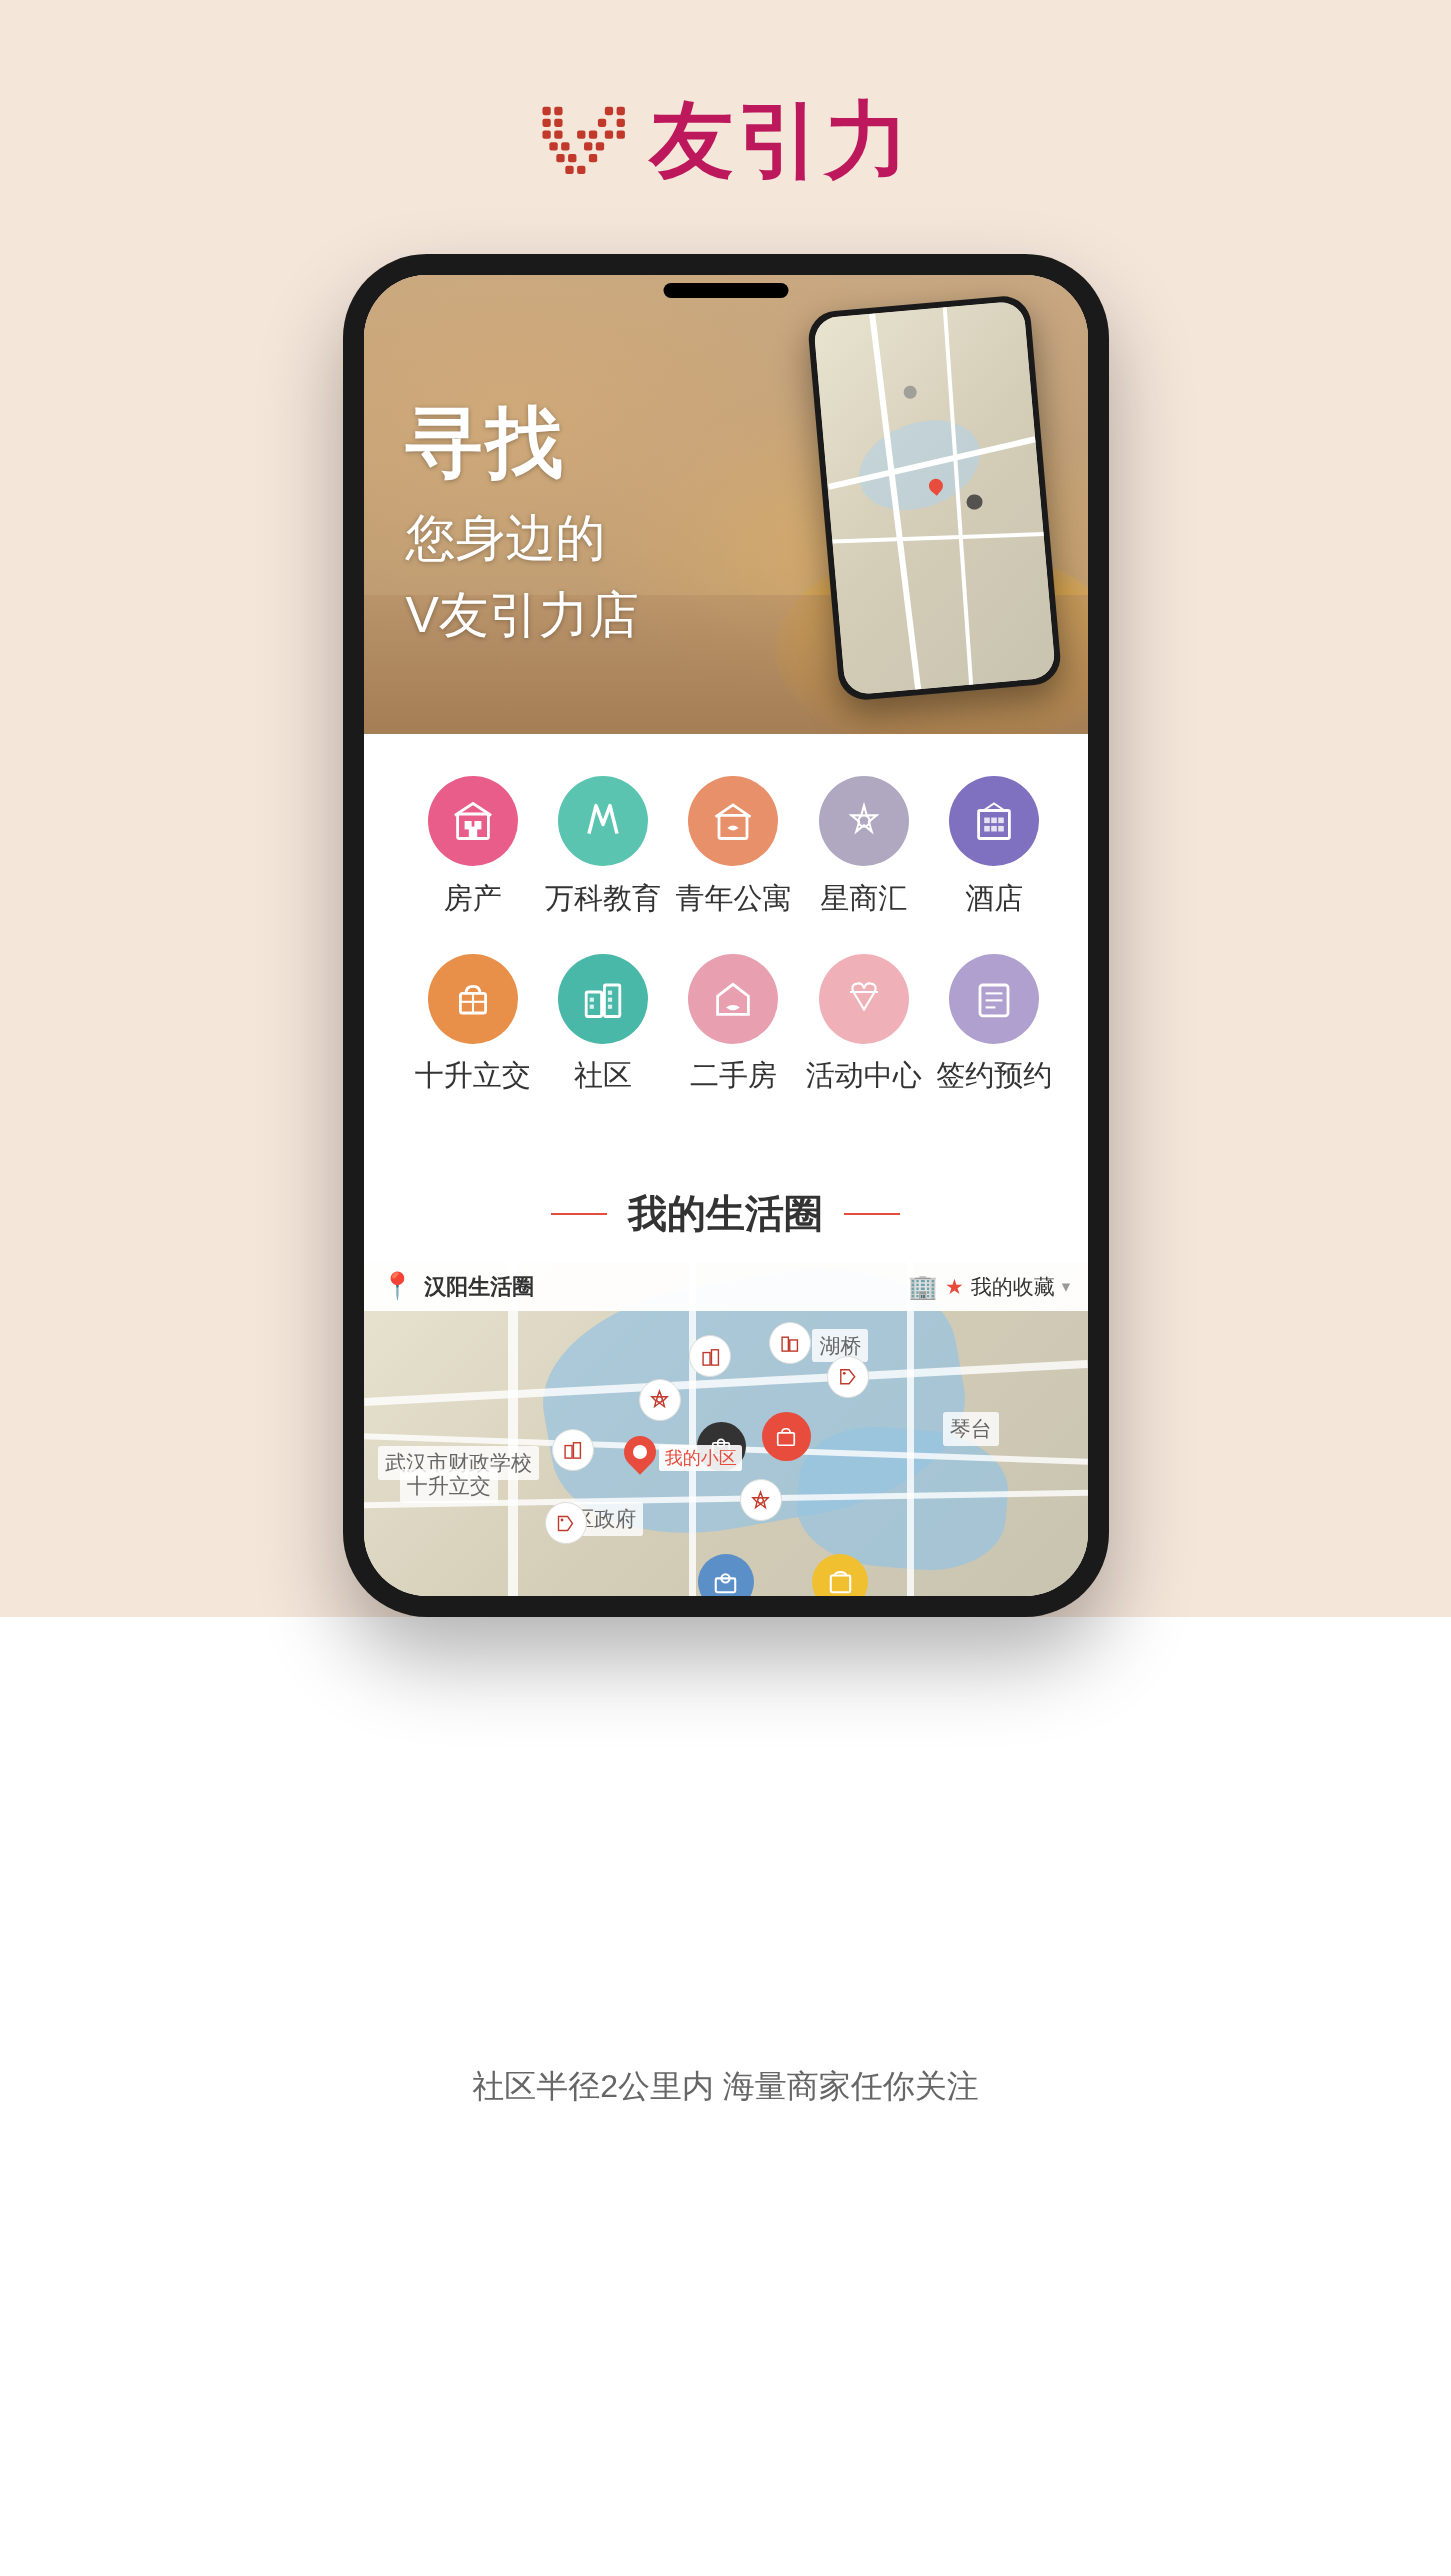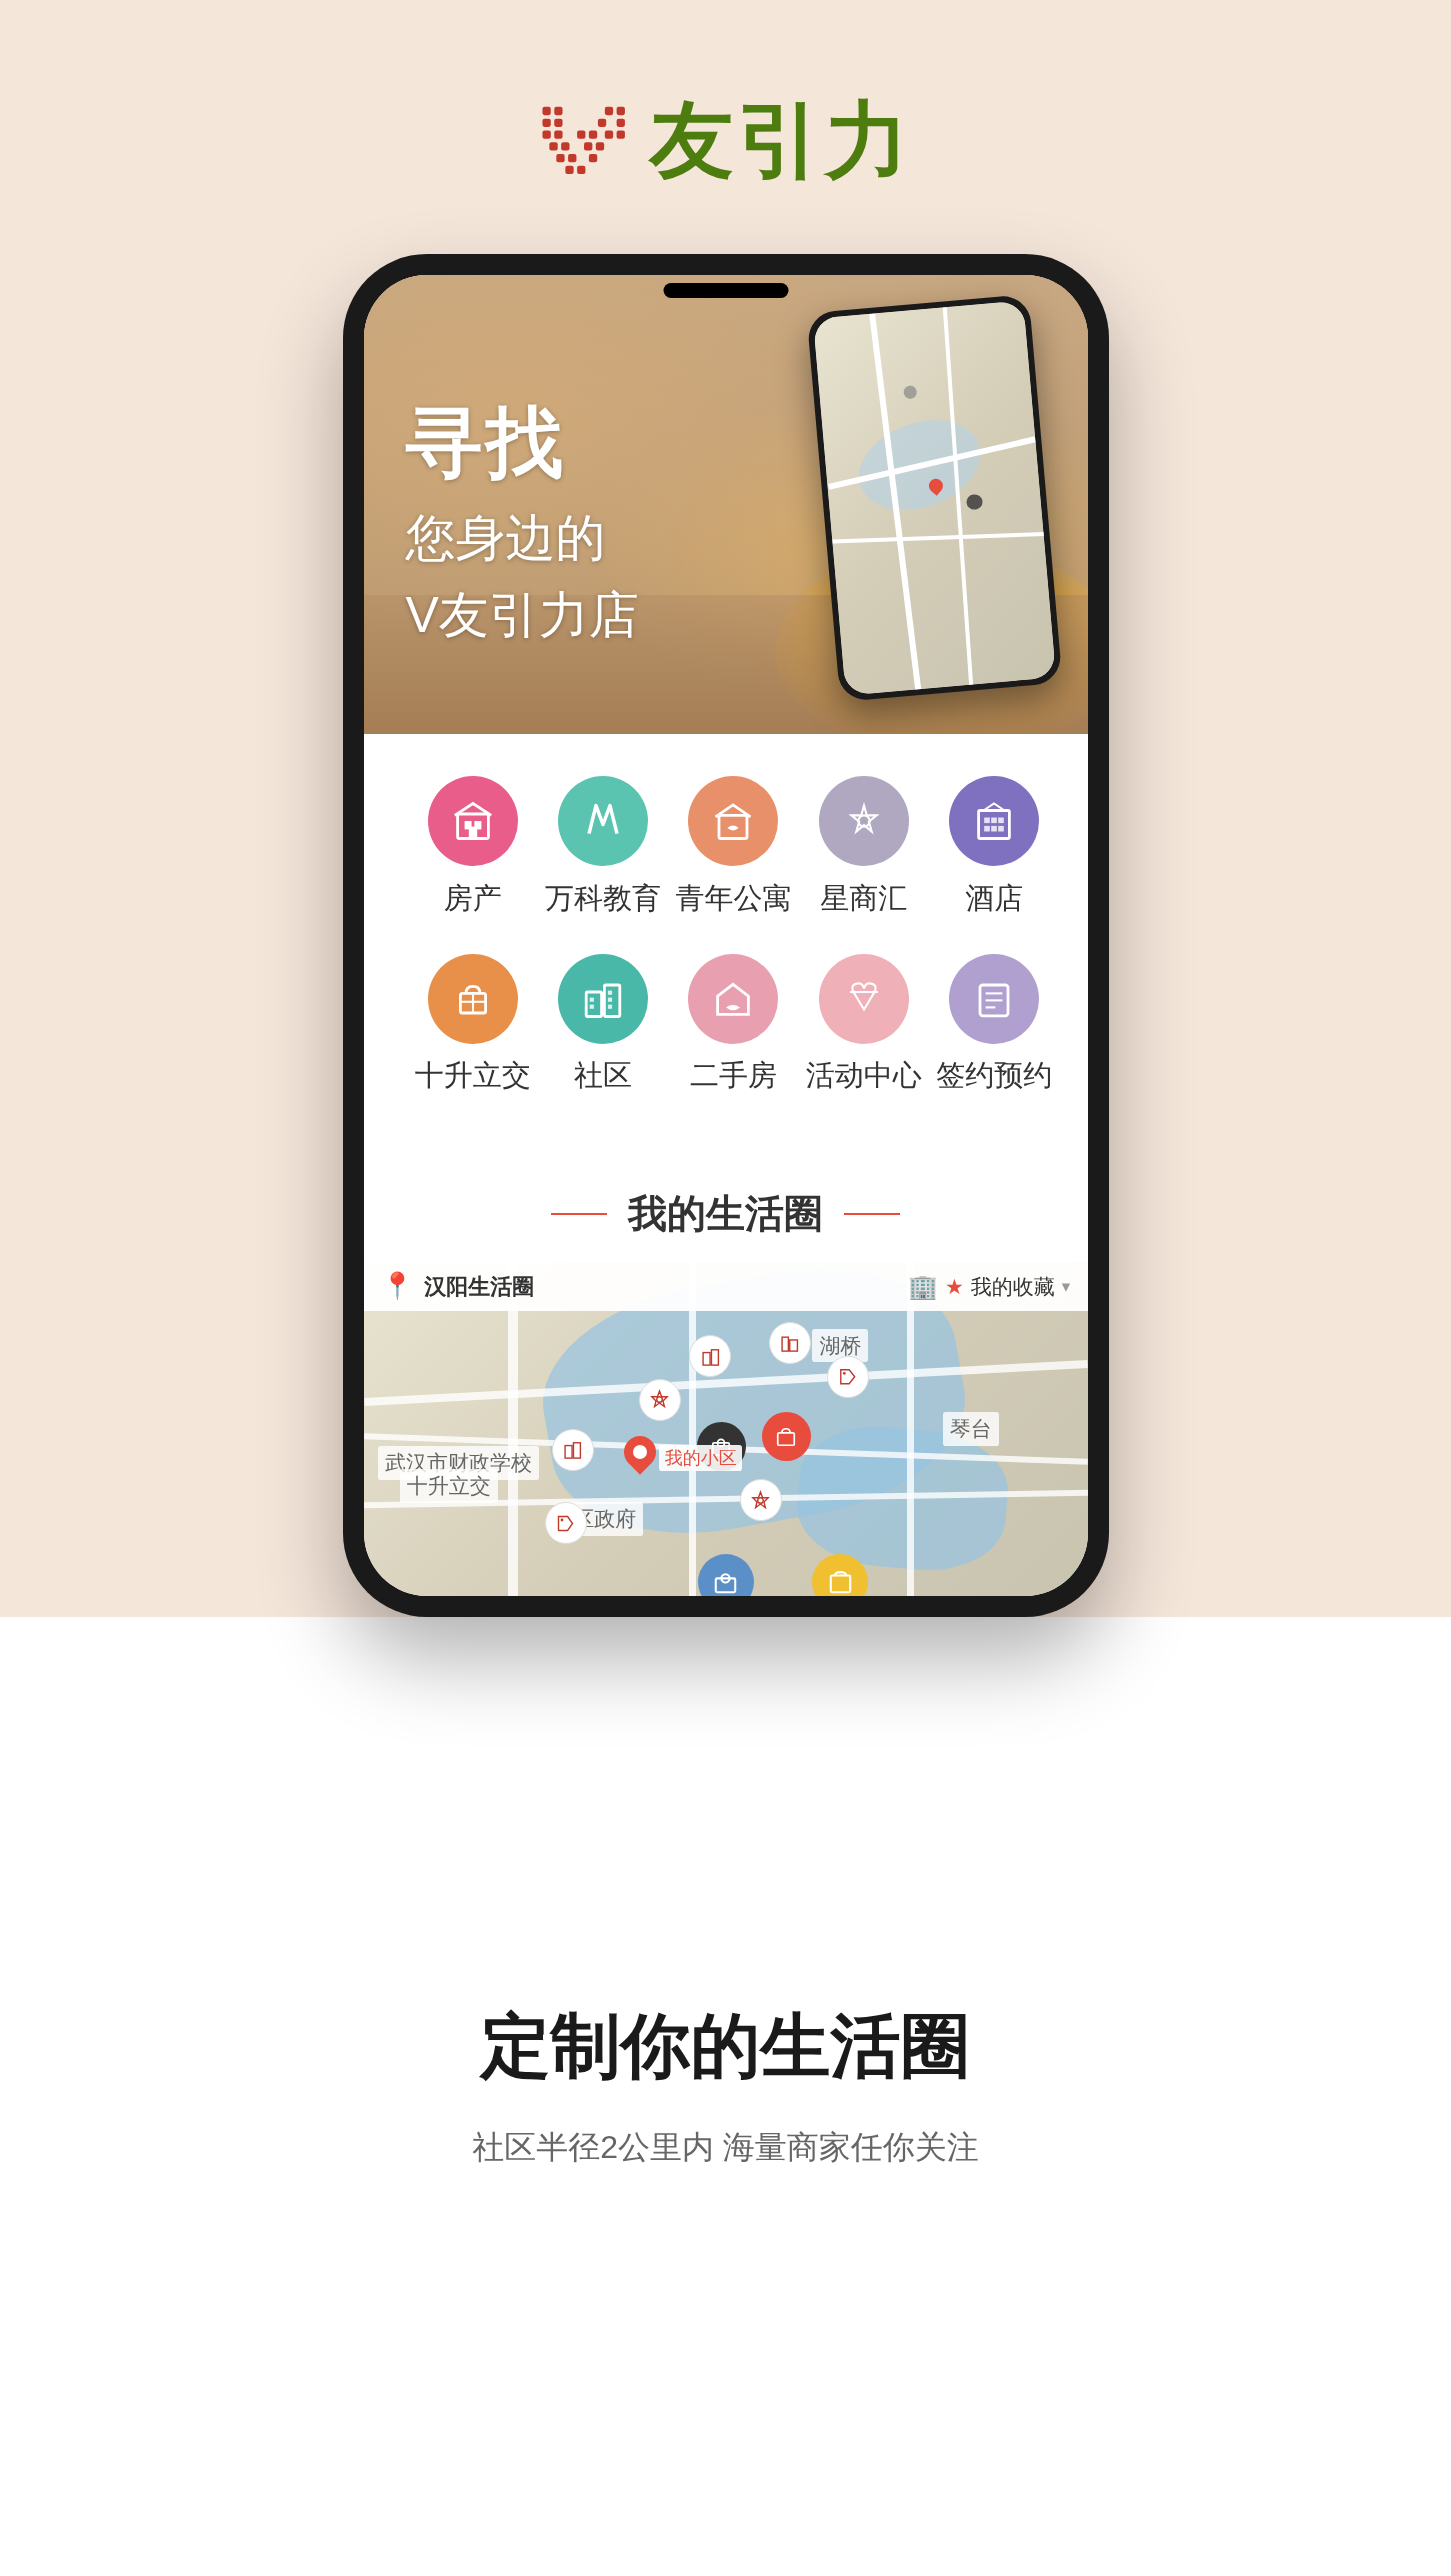"友引力" .logo-text { color: #4d7c0f -> #be185d }
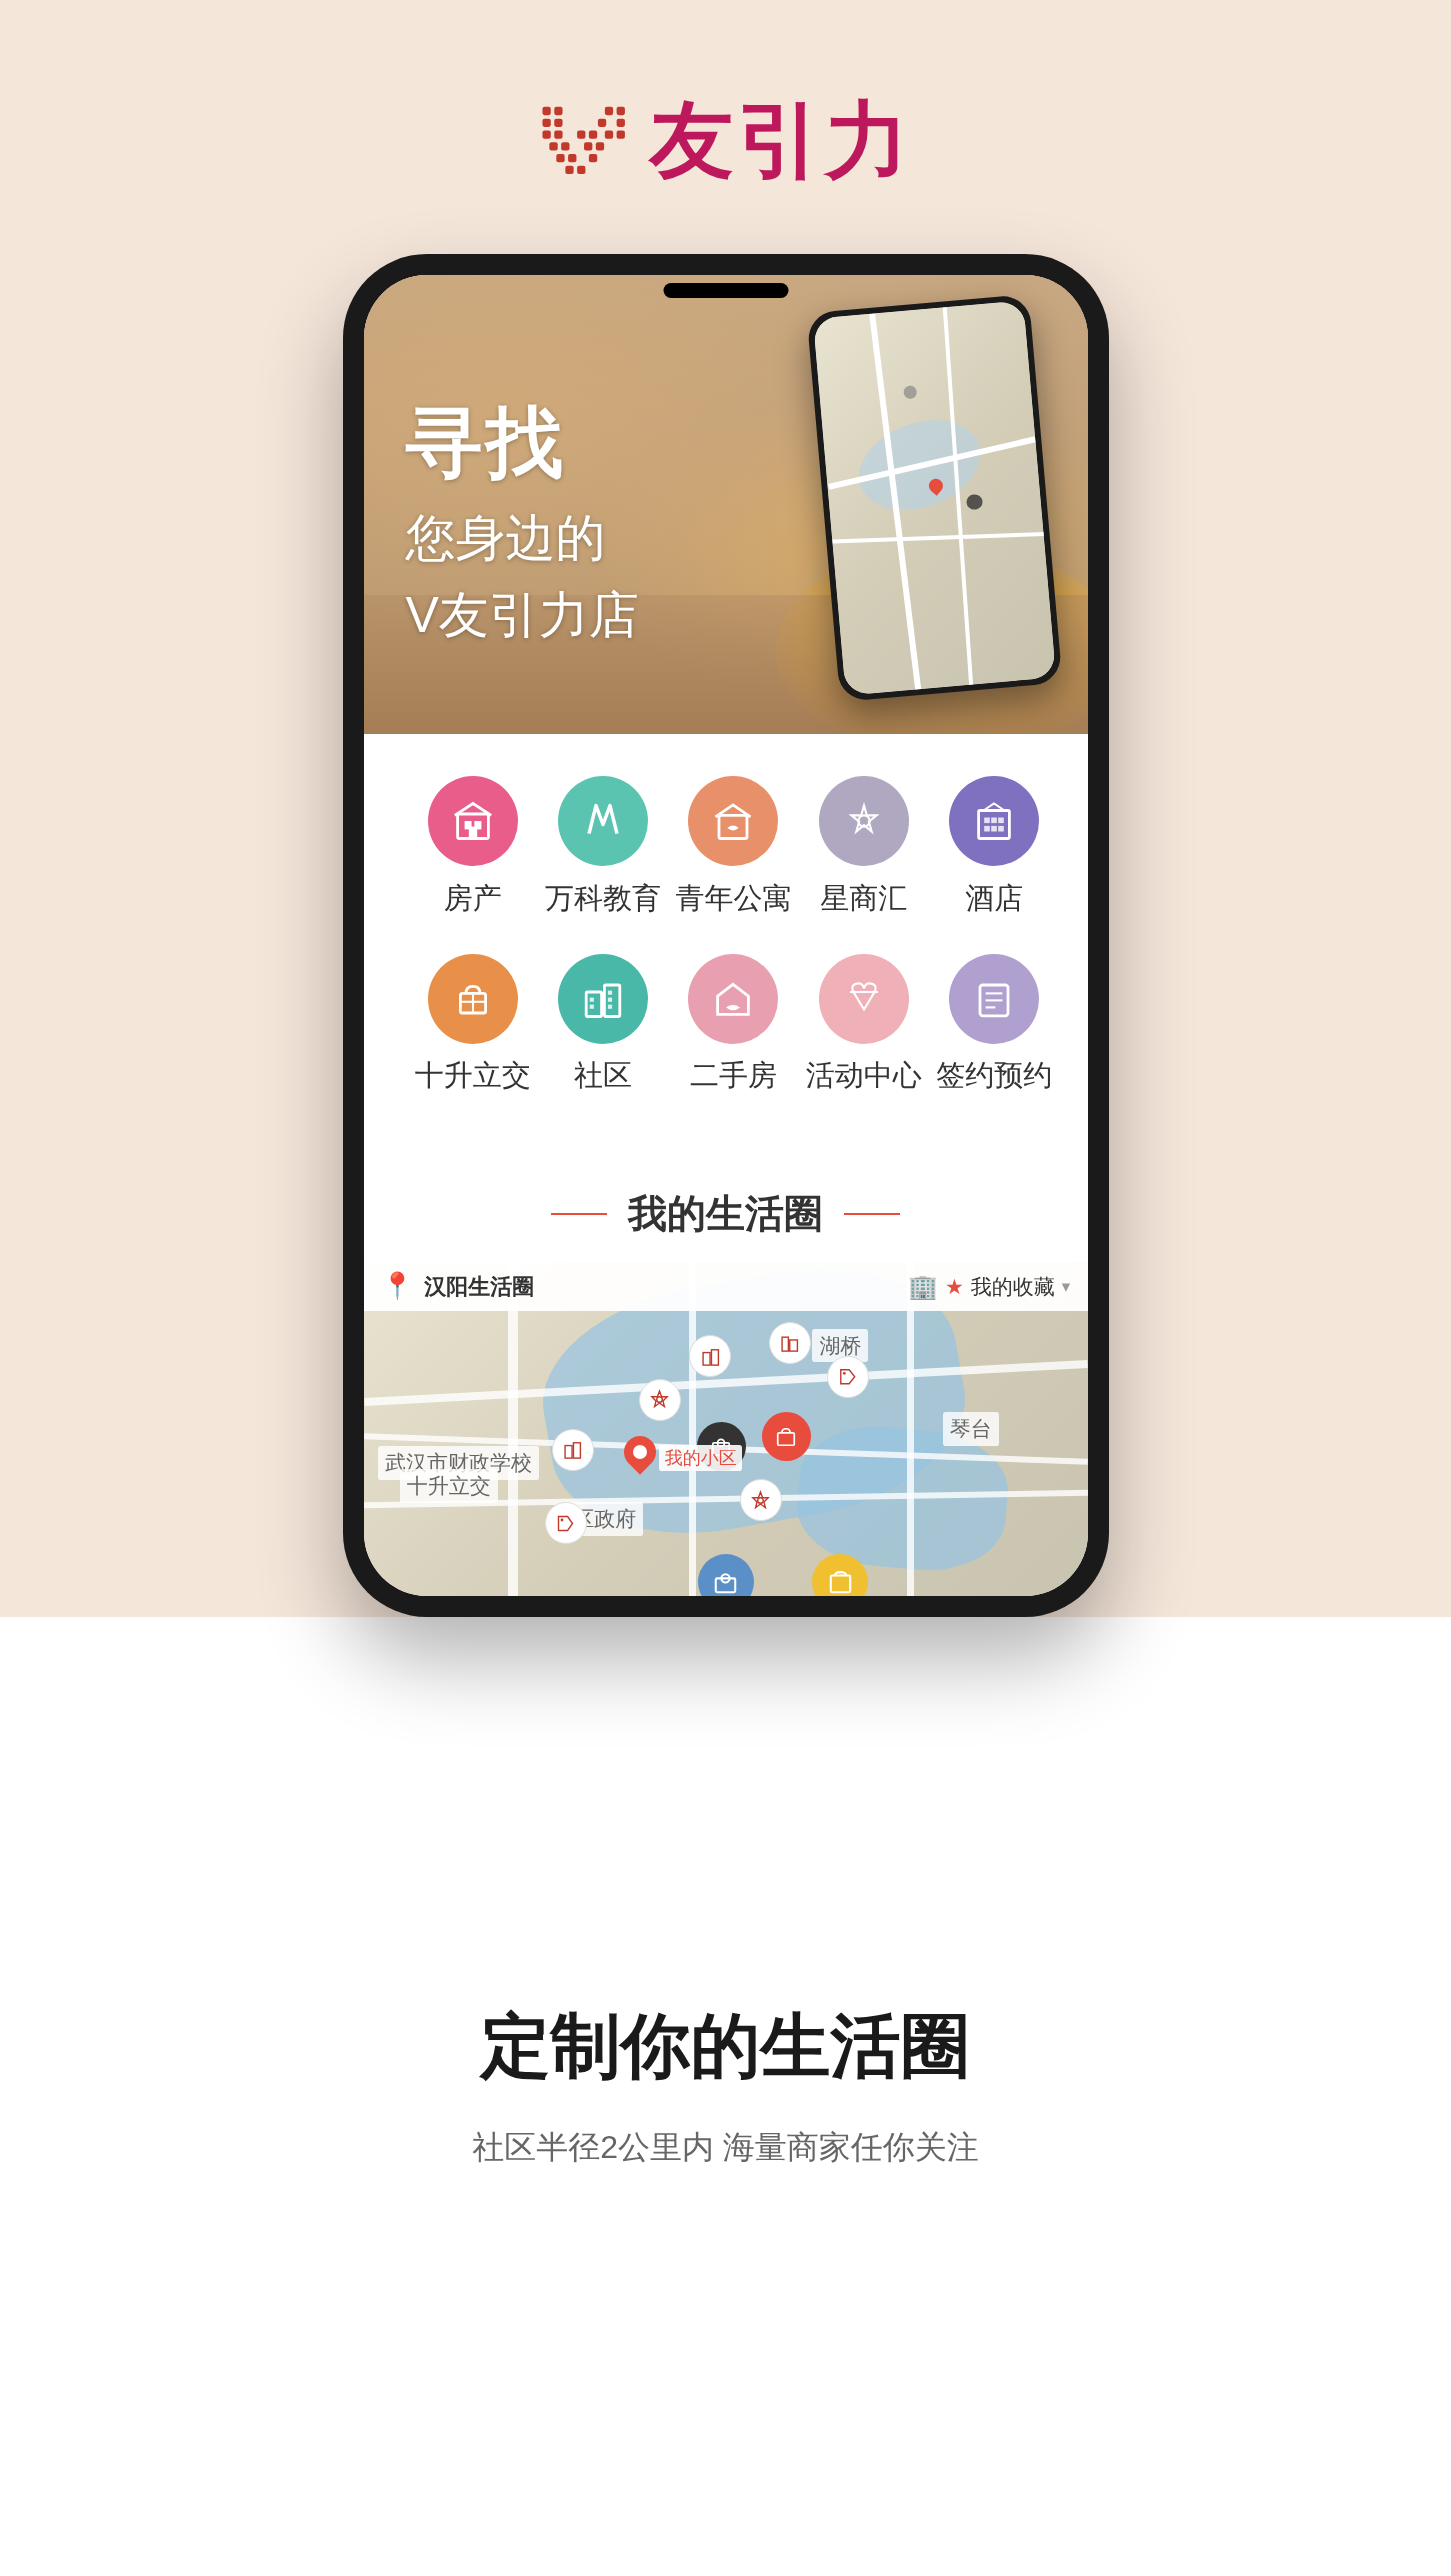"定制你的生活圈" h2.bottom-title { html: <h2>定制你的生活圈</h2> -> none }
